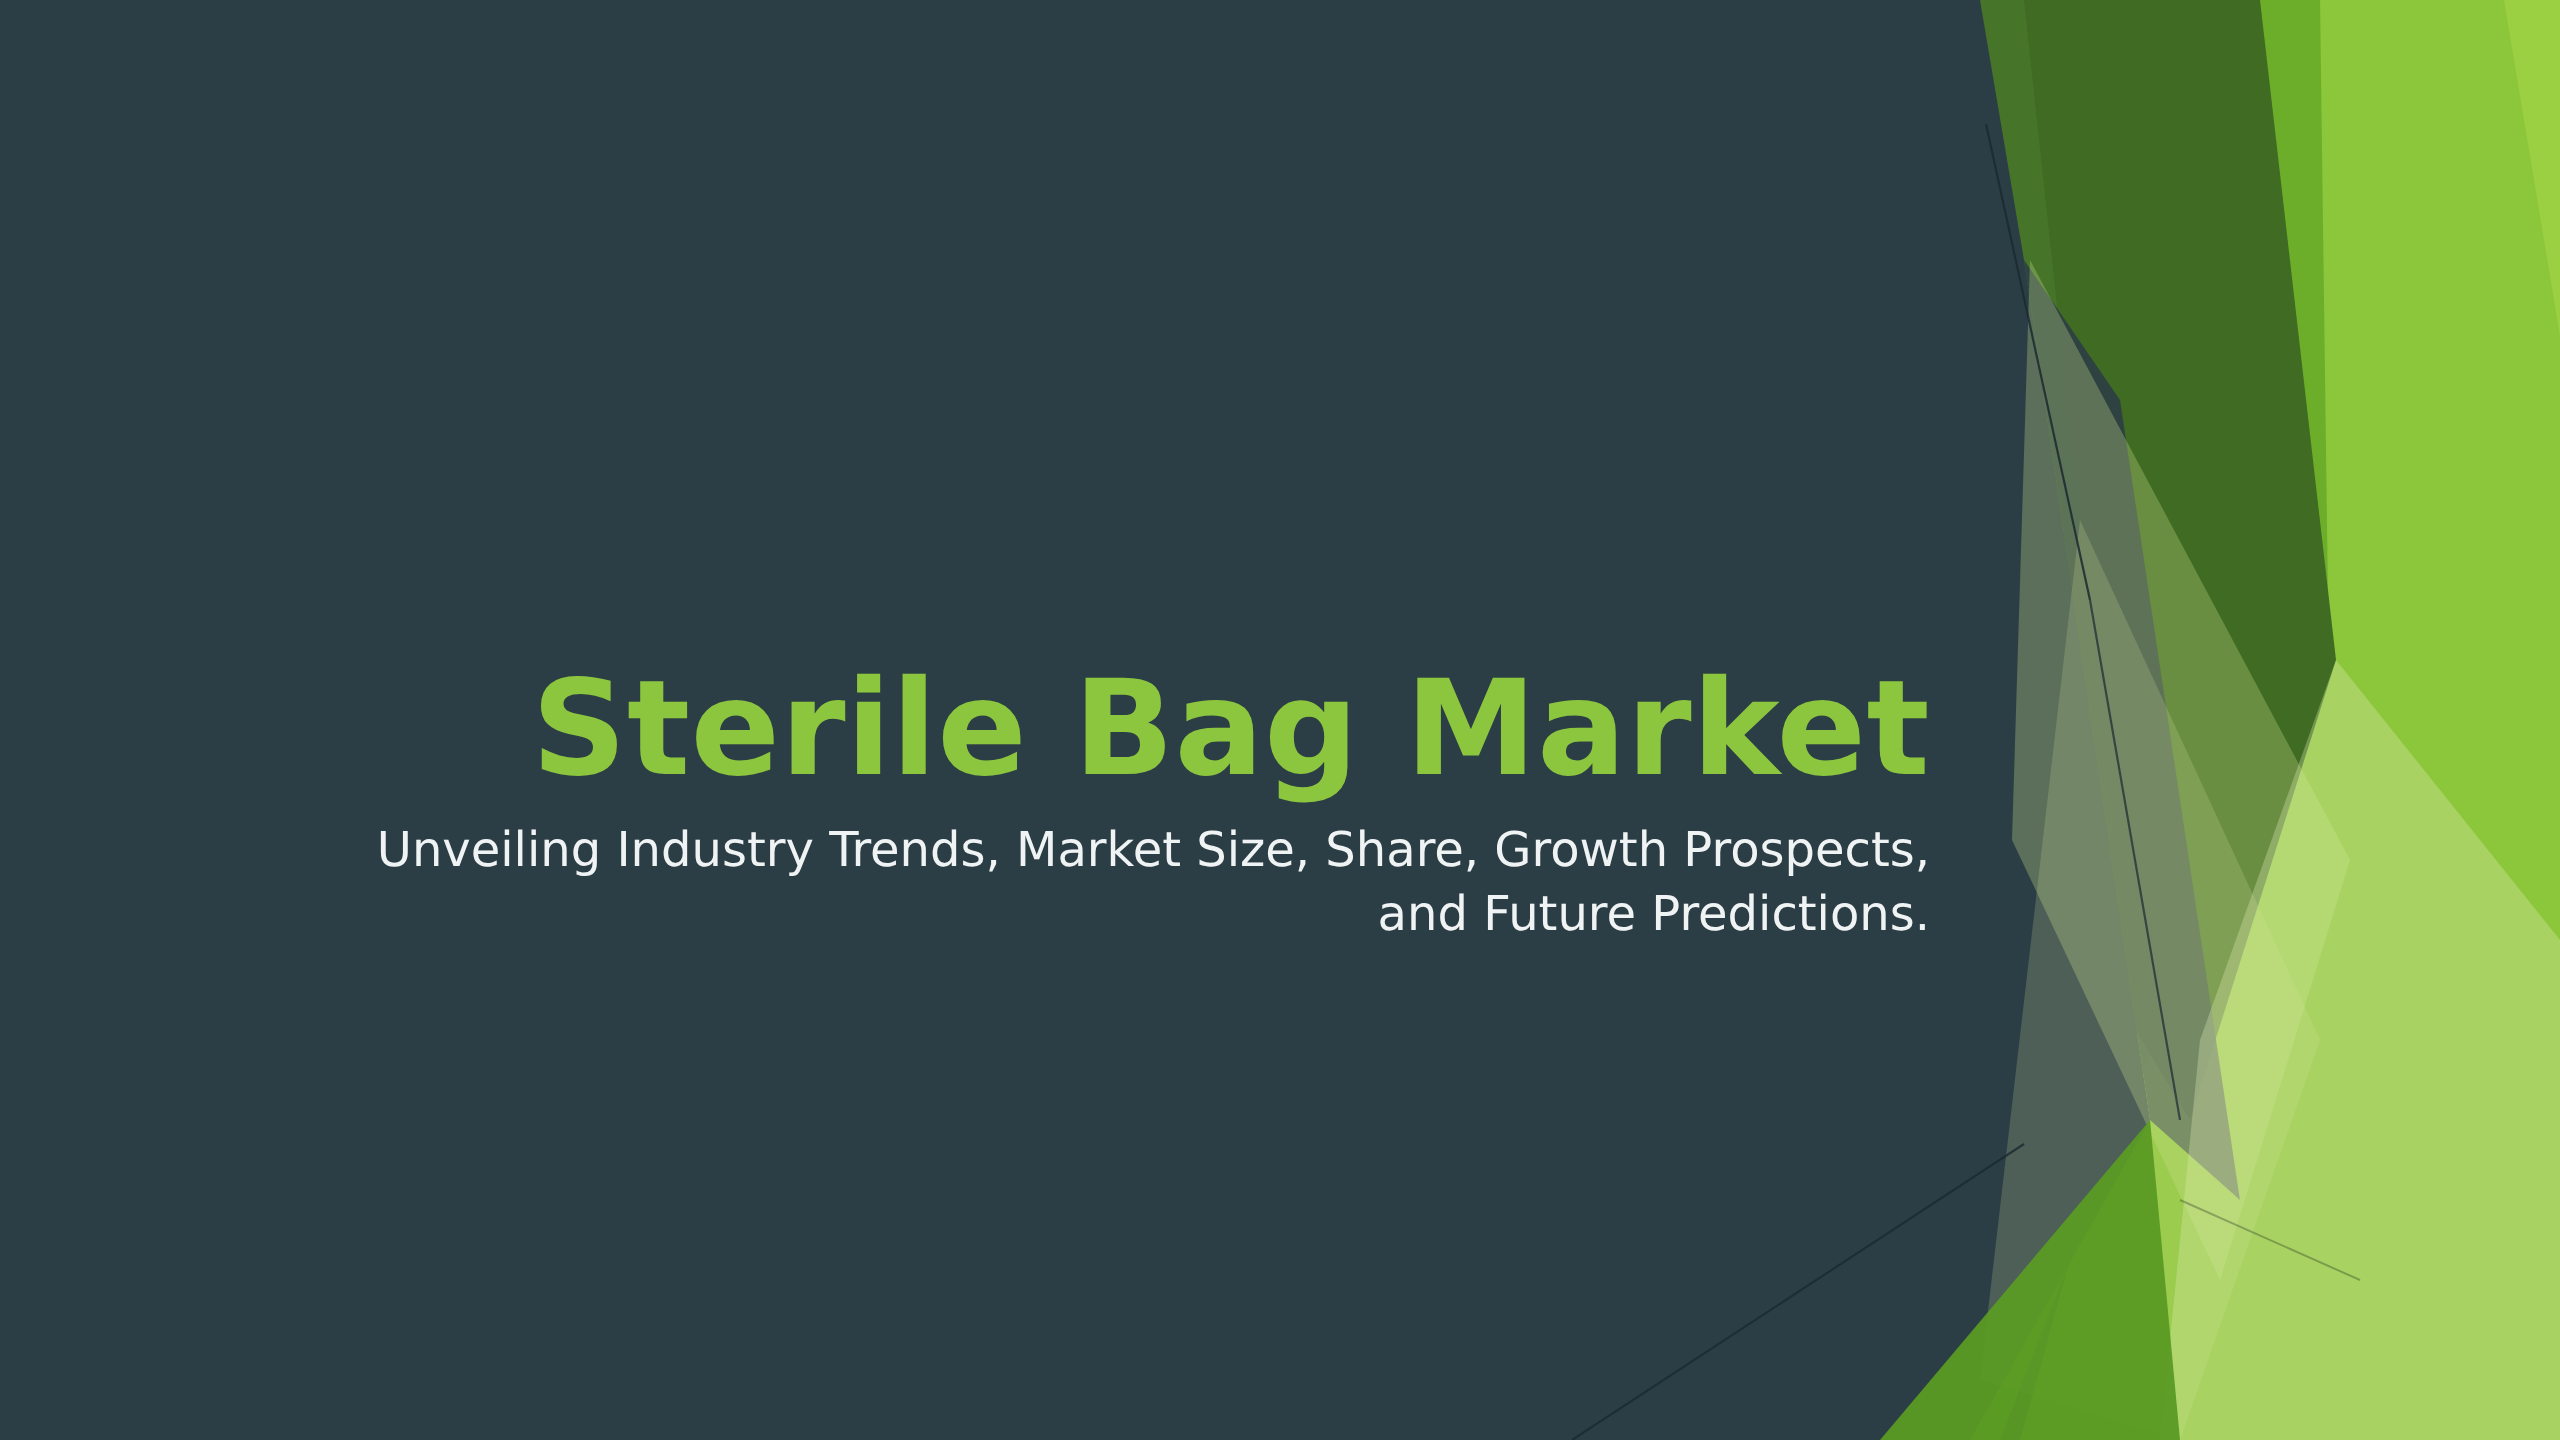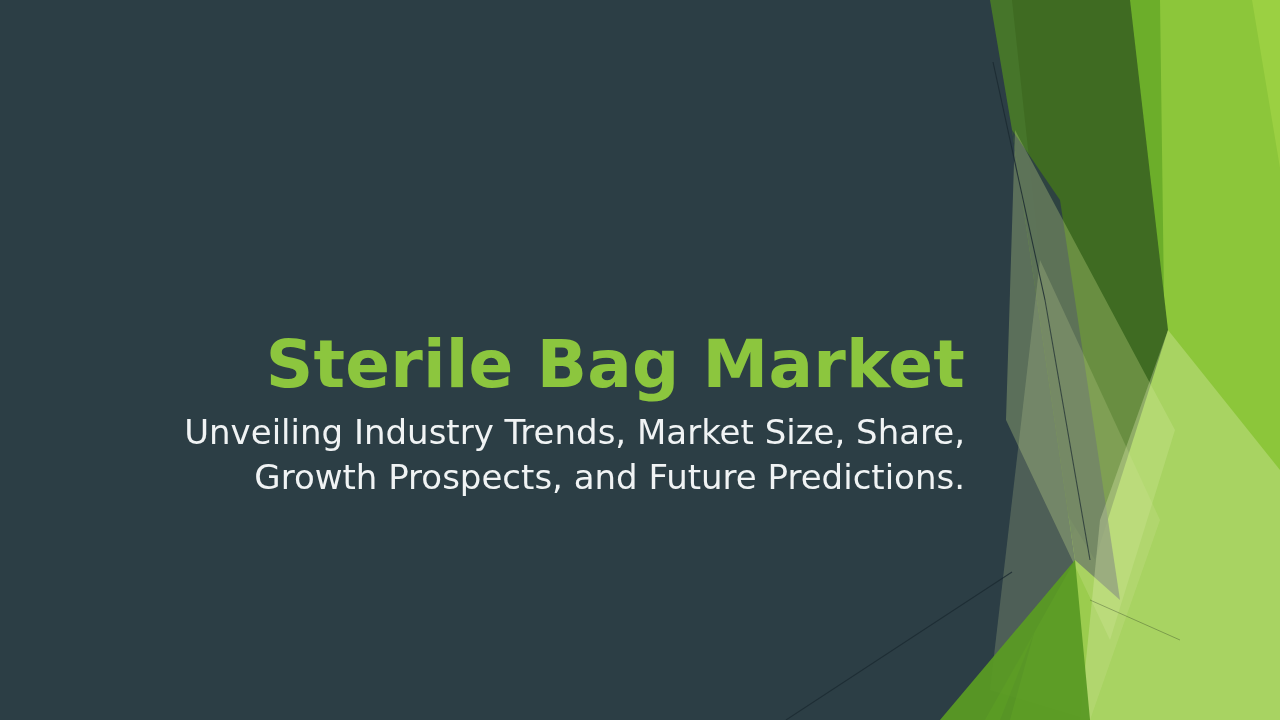"Unveiling Industry Trends, Market Size," #slide-subtitle { font-size: 34px -> 24px }
